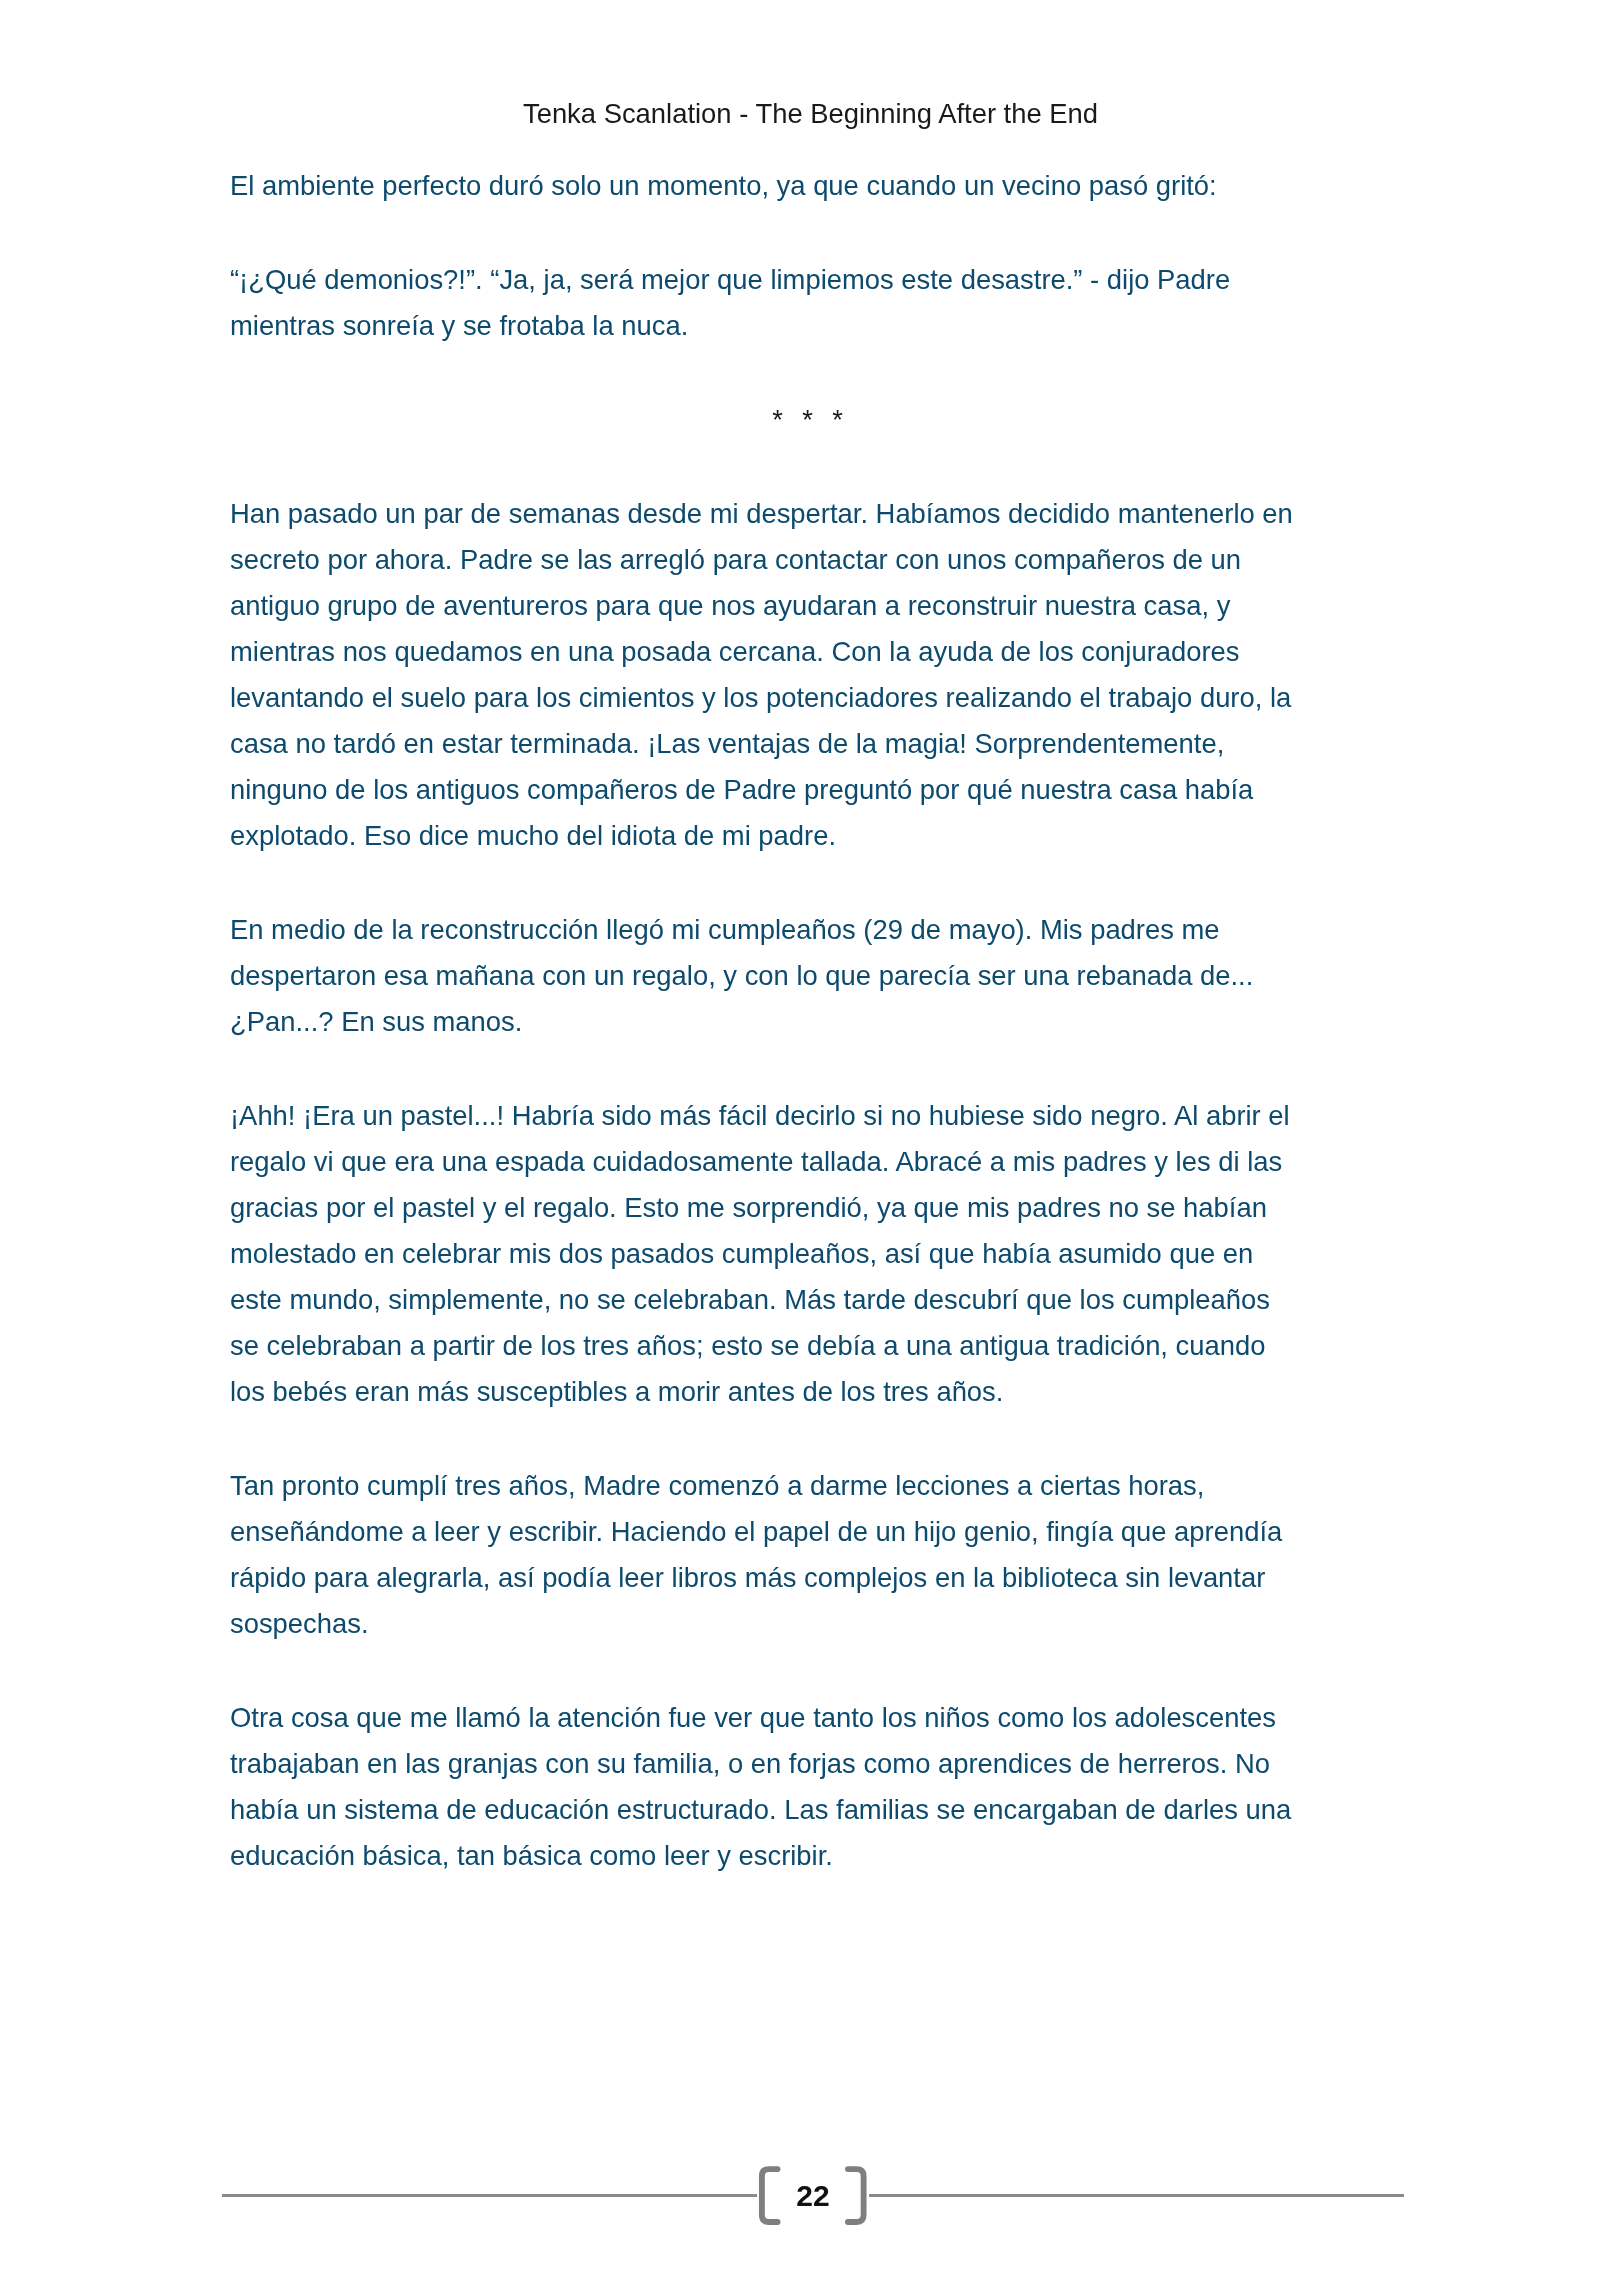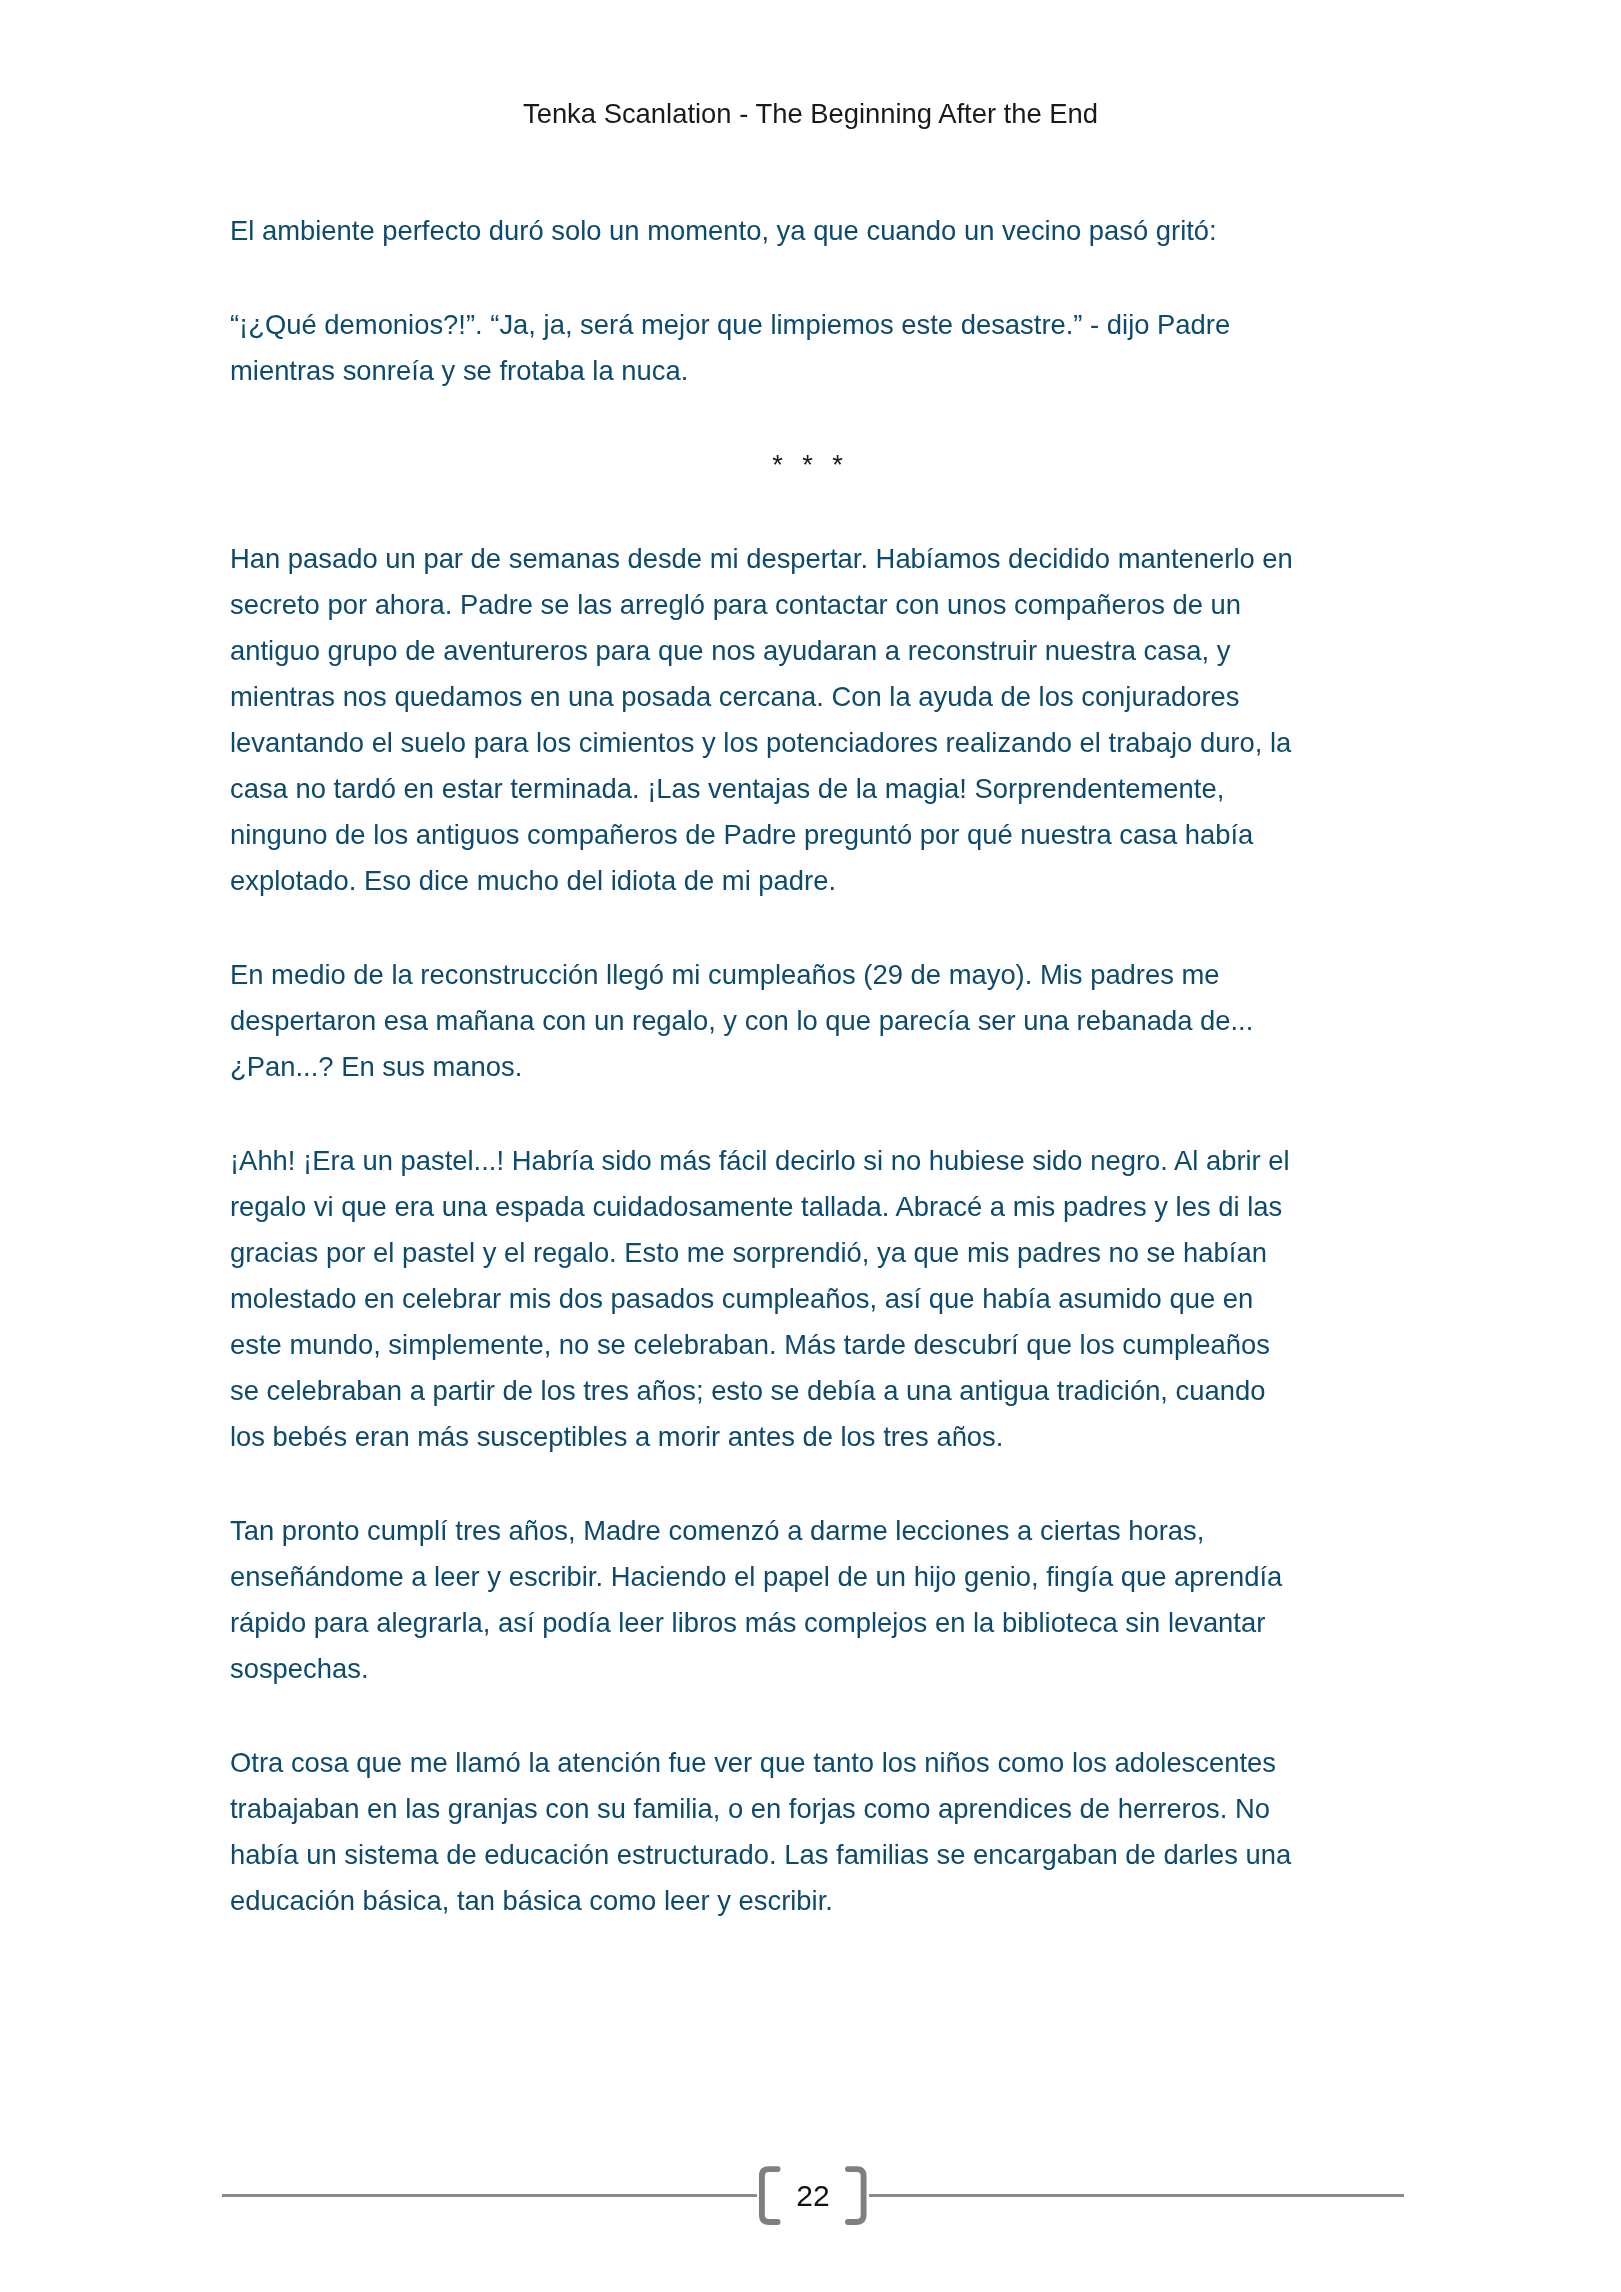"Tenka Scanlation - The Beginning" .title { margin: 0 84px 71px 0 -> 0 84px 26px 0 }
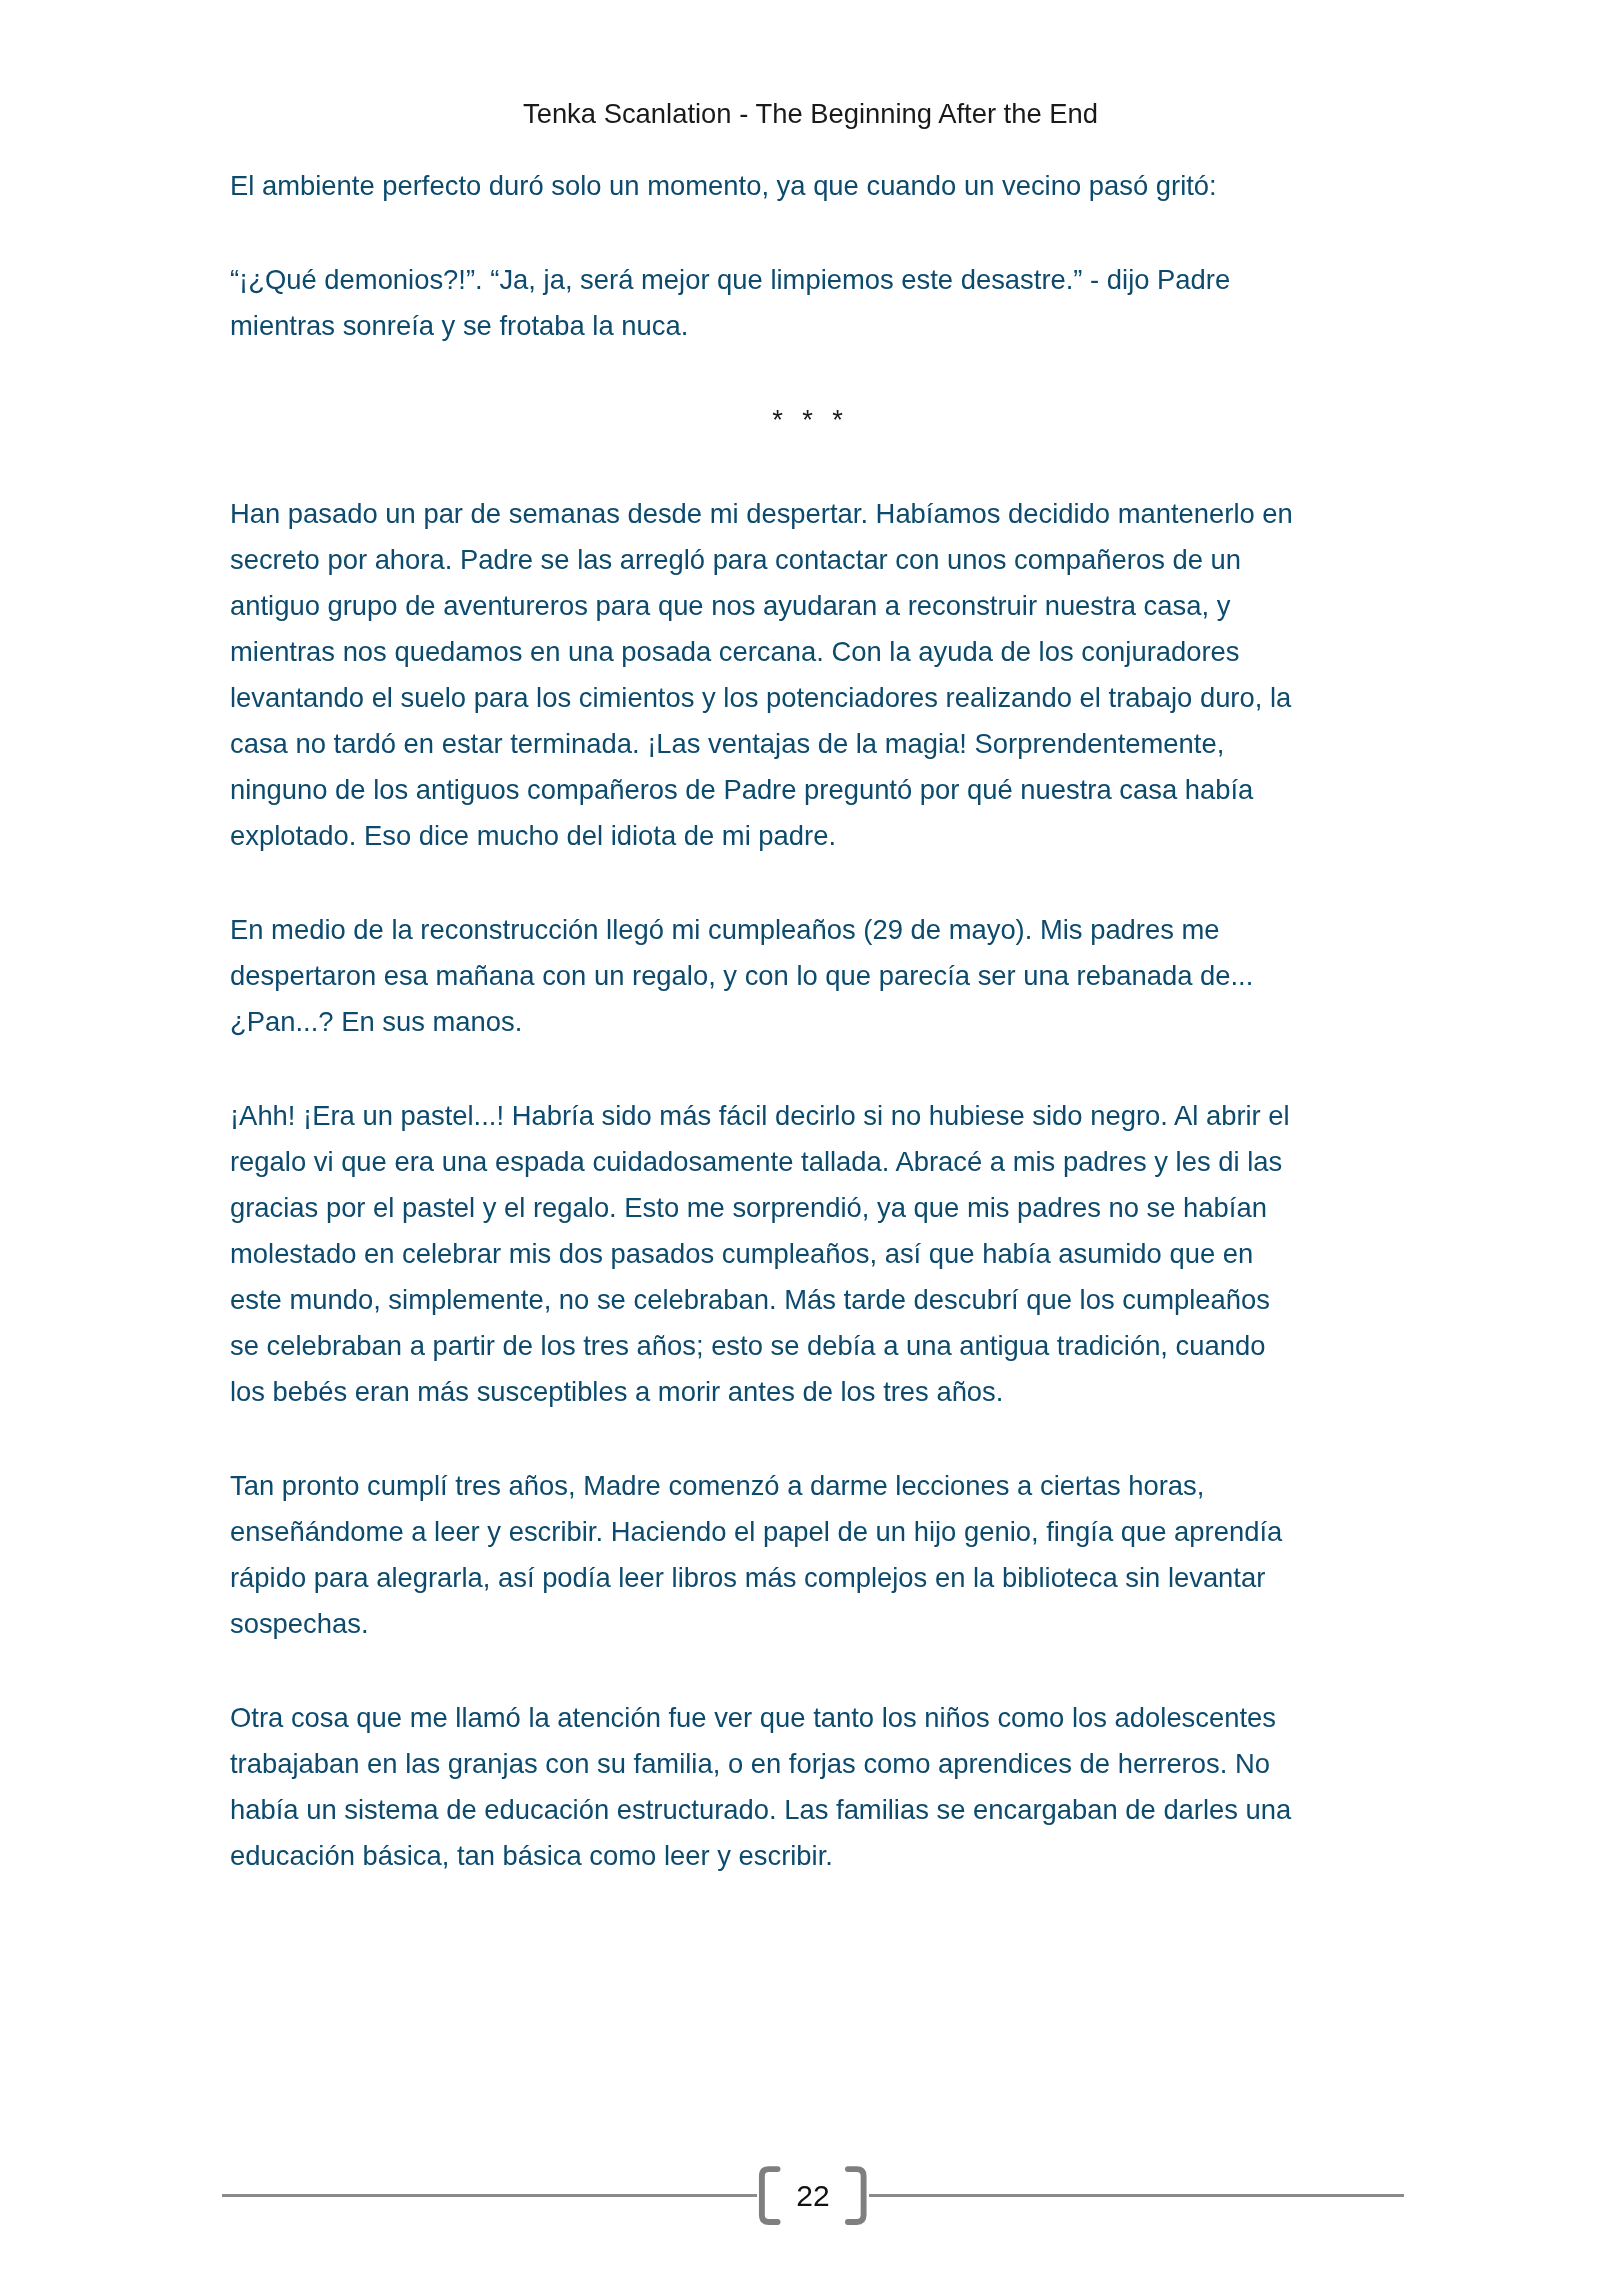"22" .page-number { font-weight: none -> bold }
